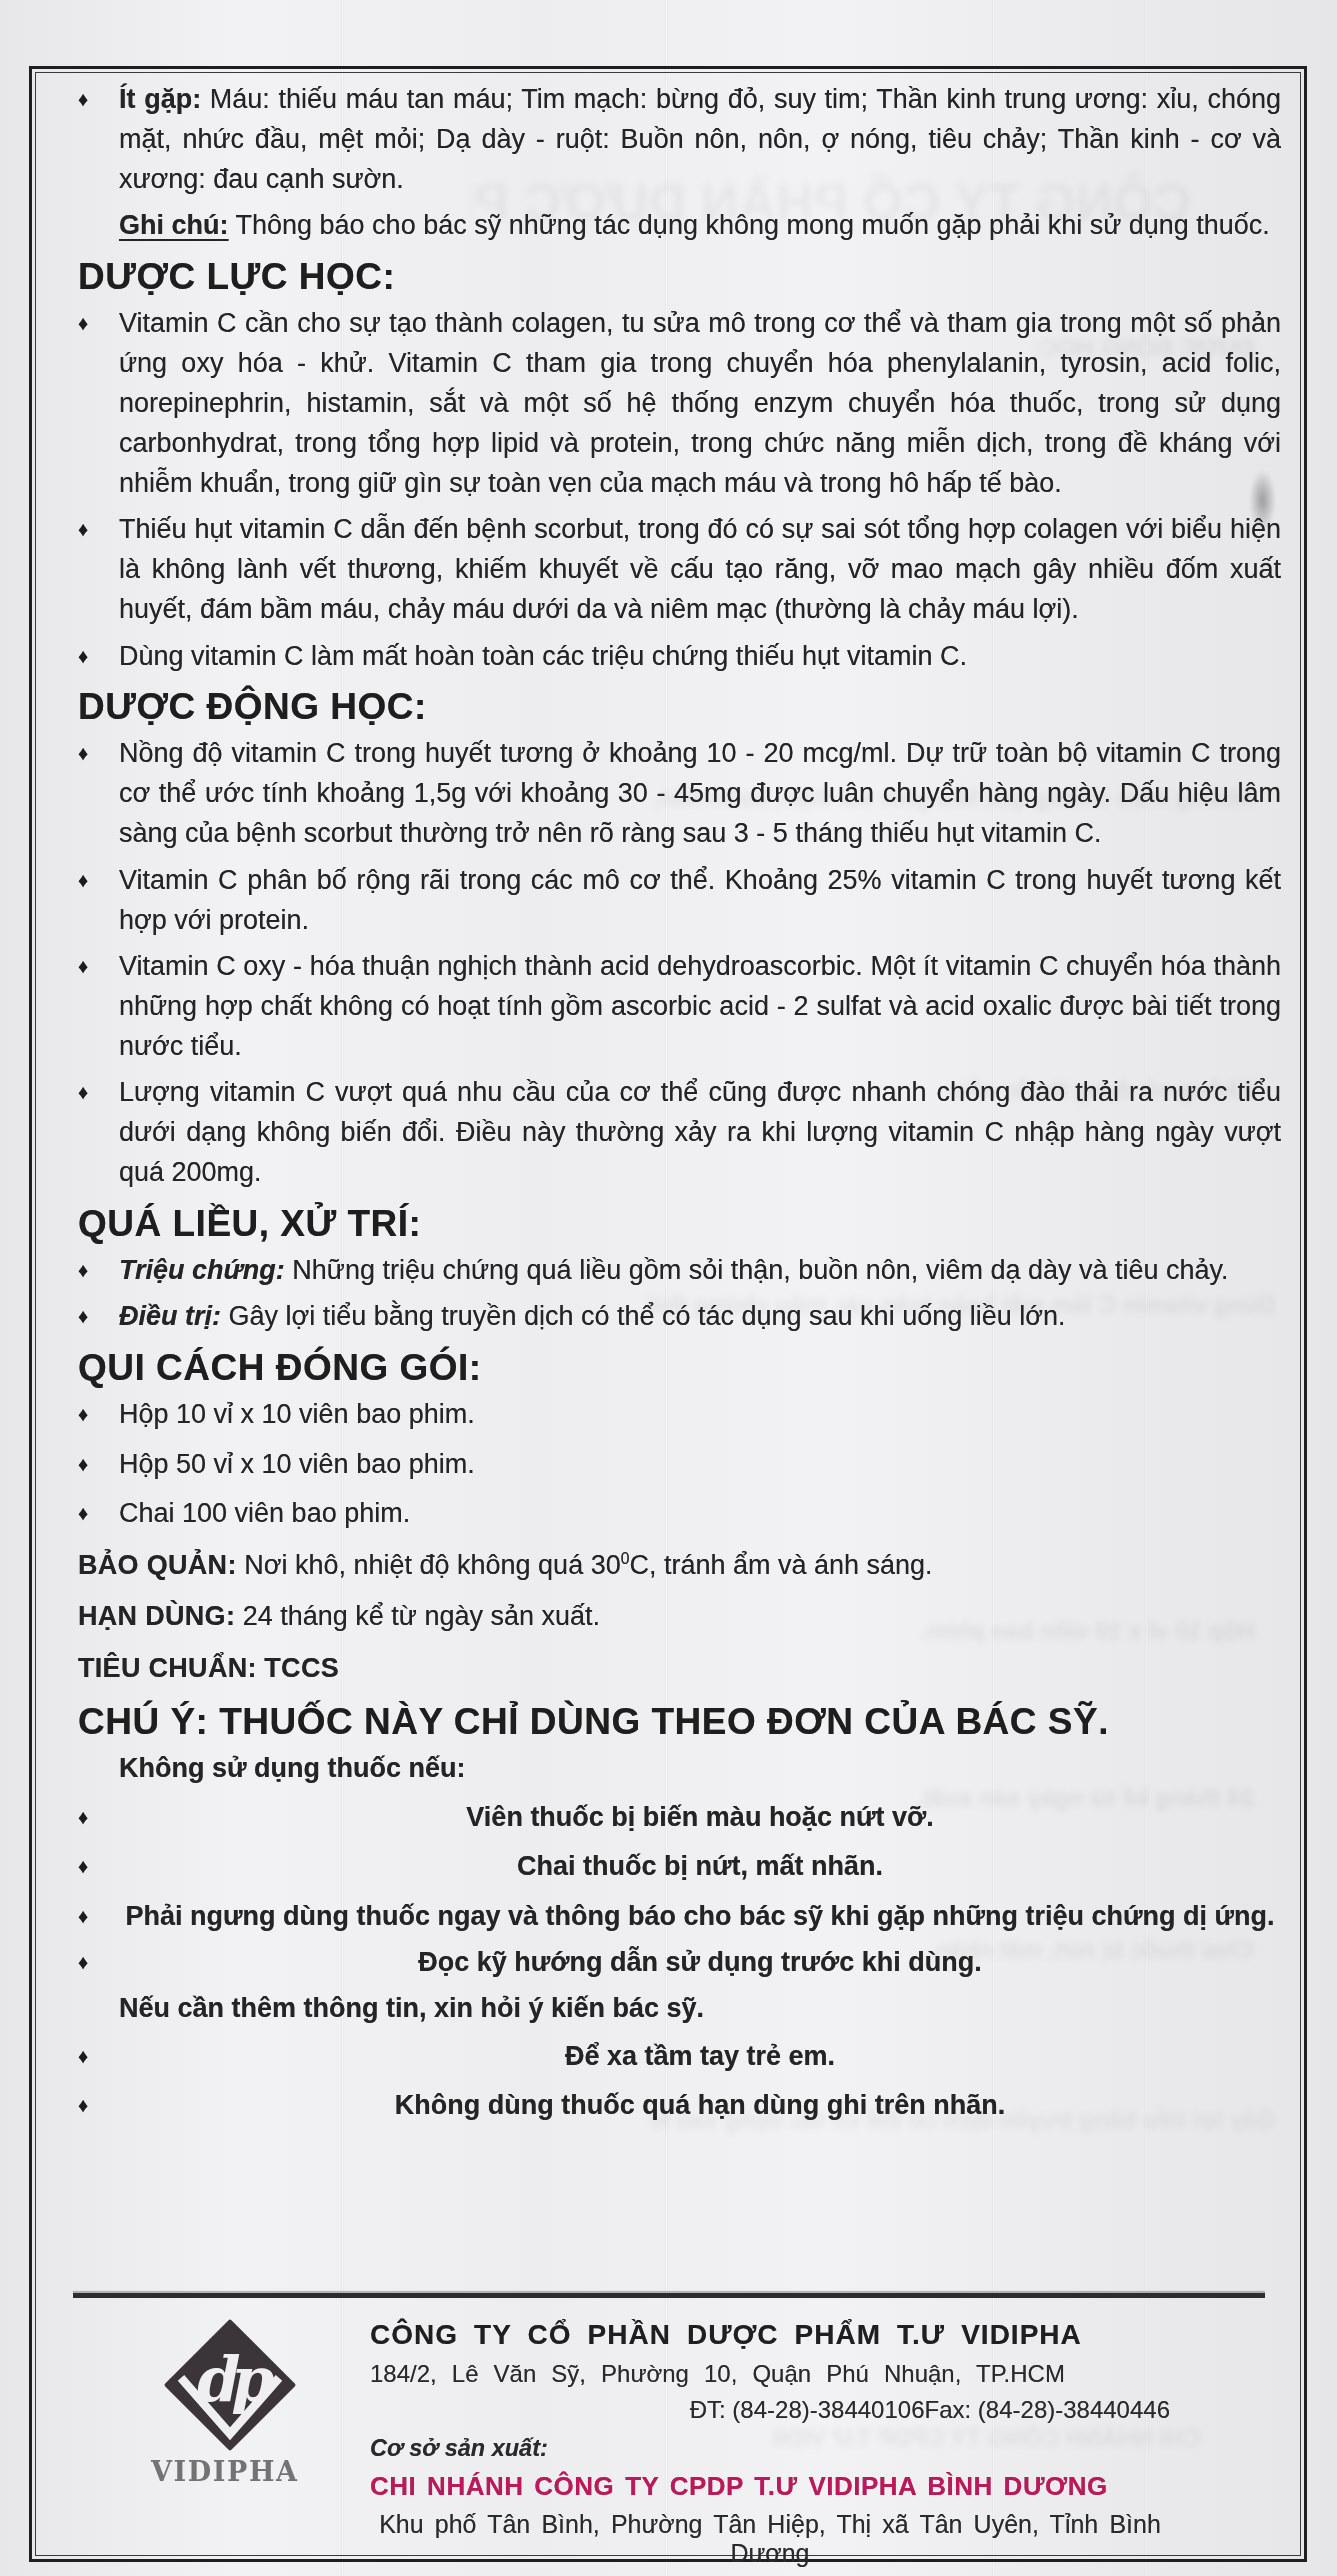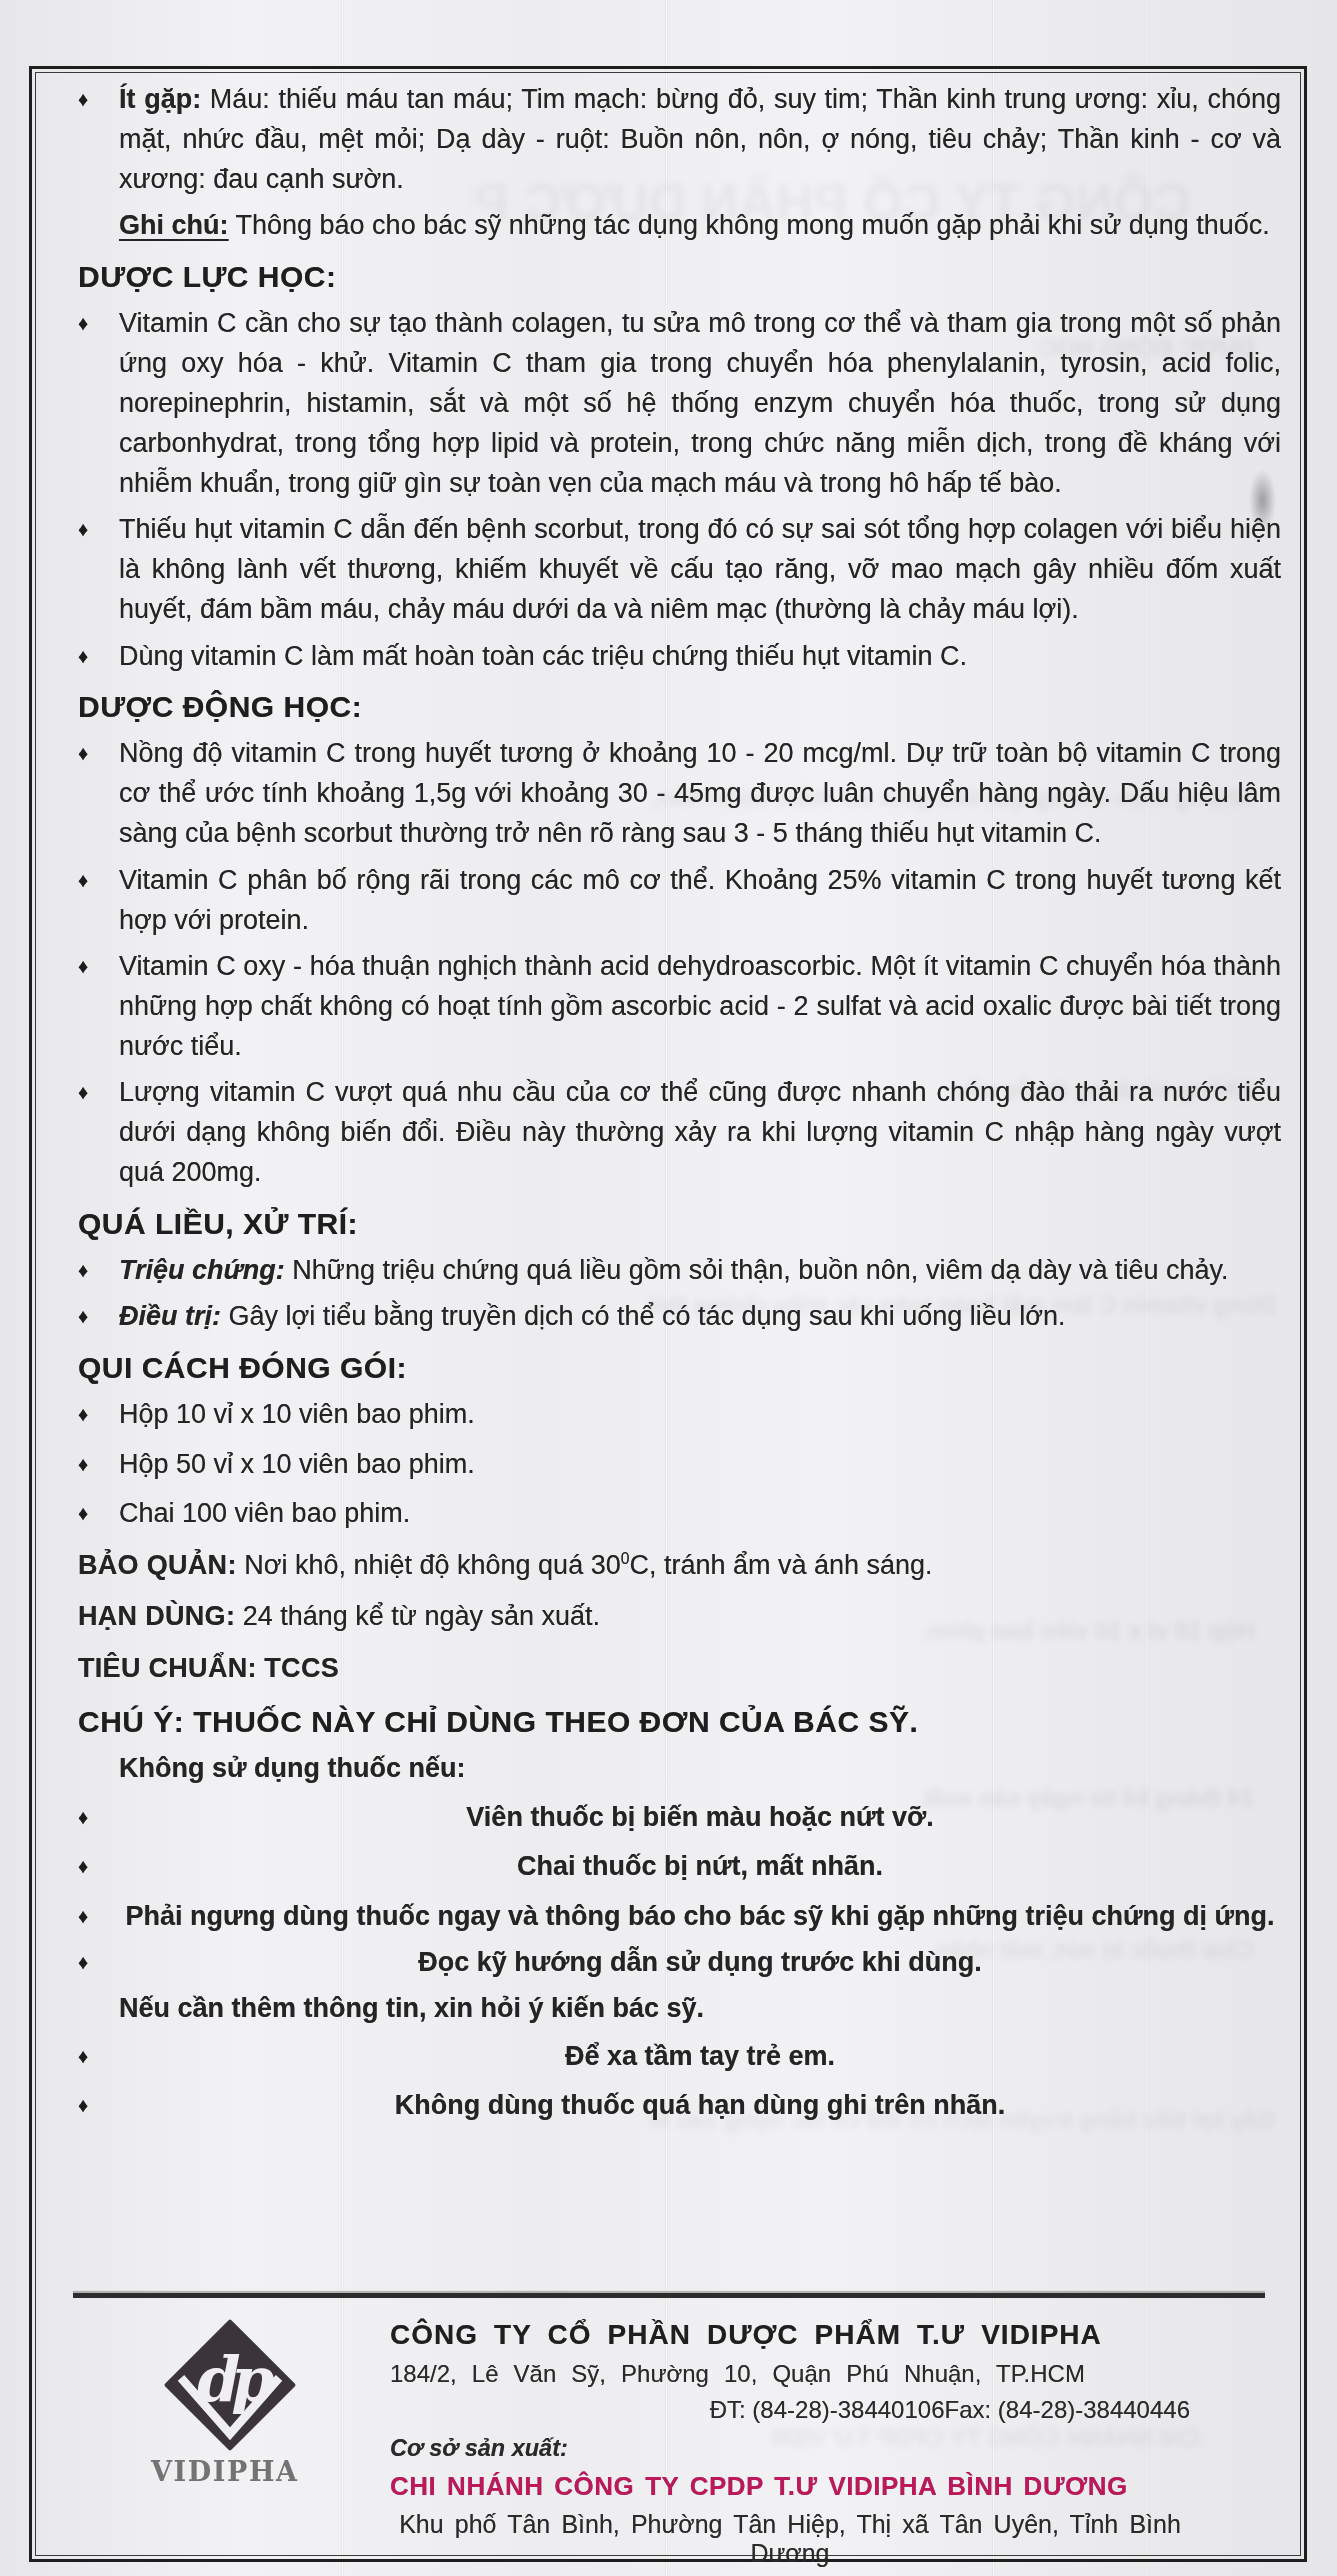"DƯỢC LỰC HỌC:" h2 { font-size: 30px -> 37px }
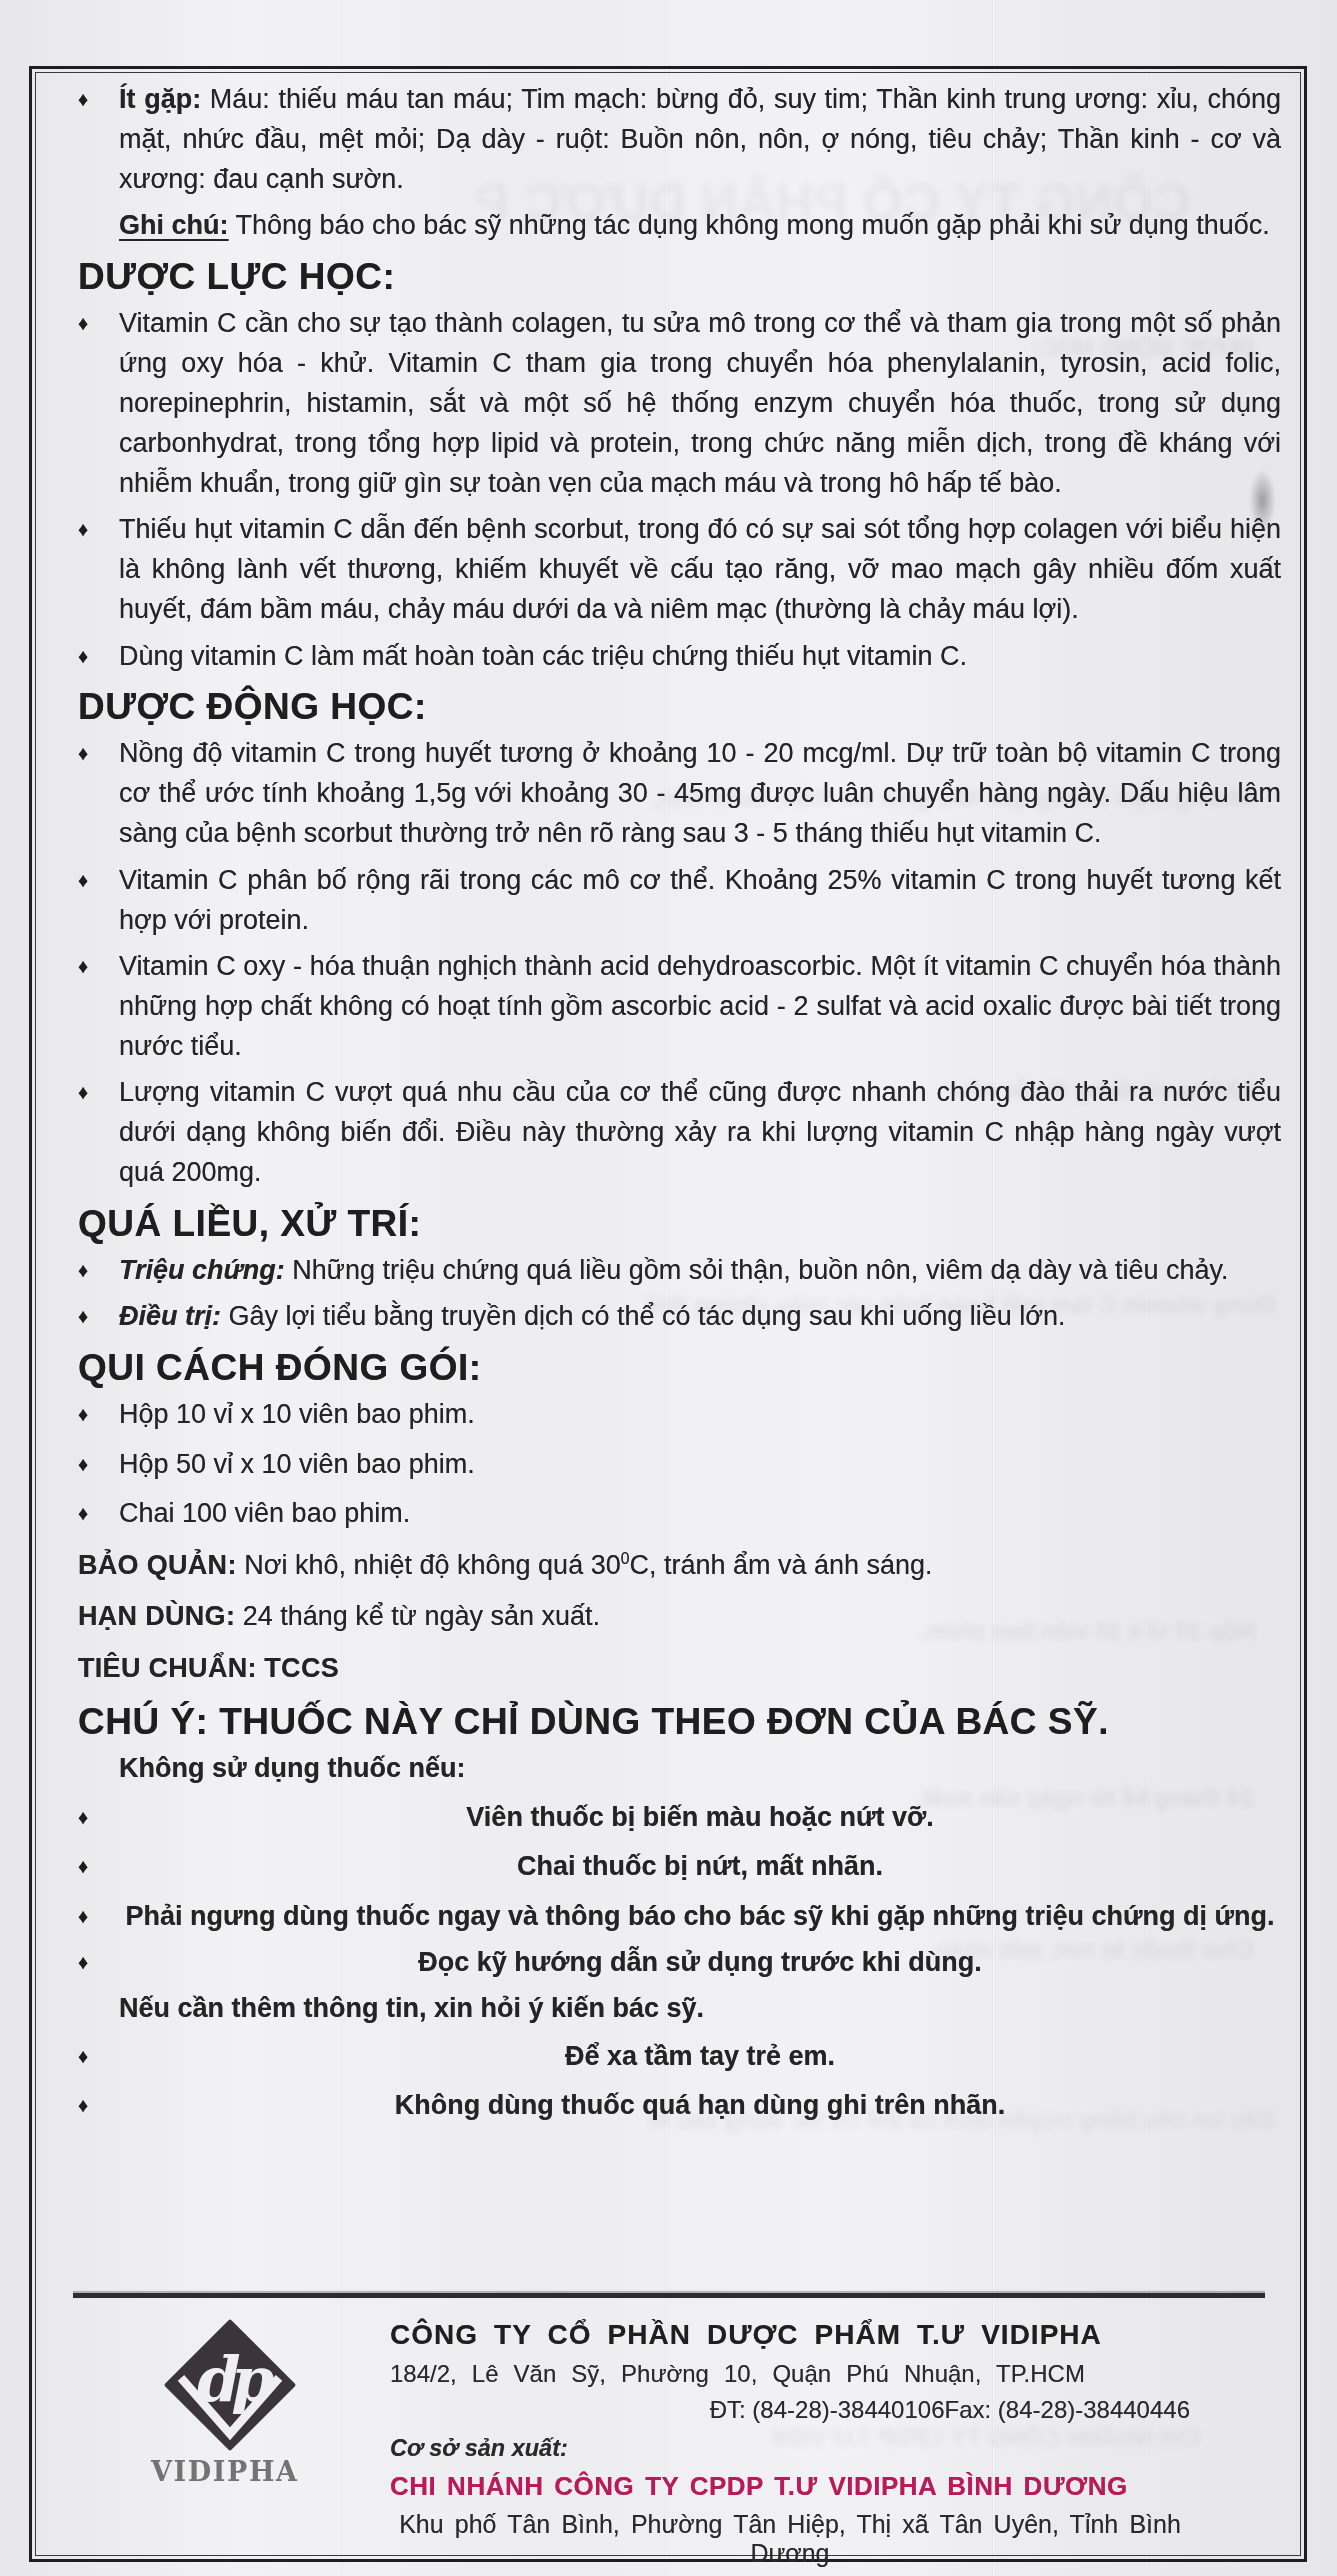"CÔNG TY CỔ PHẦN DƯỢC" .ftext { margin-left: 82px -> 62px }
